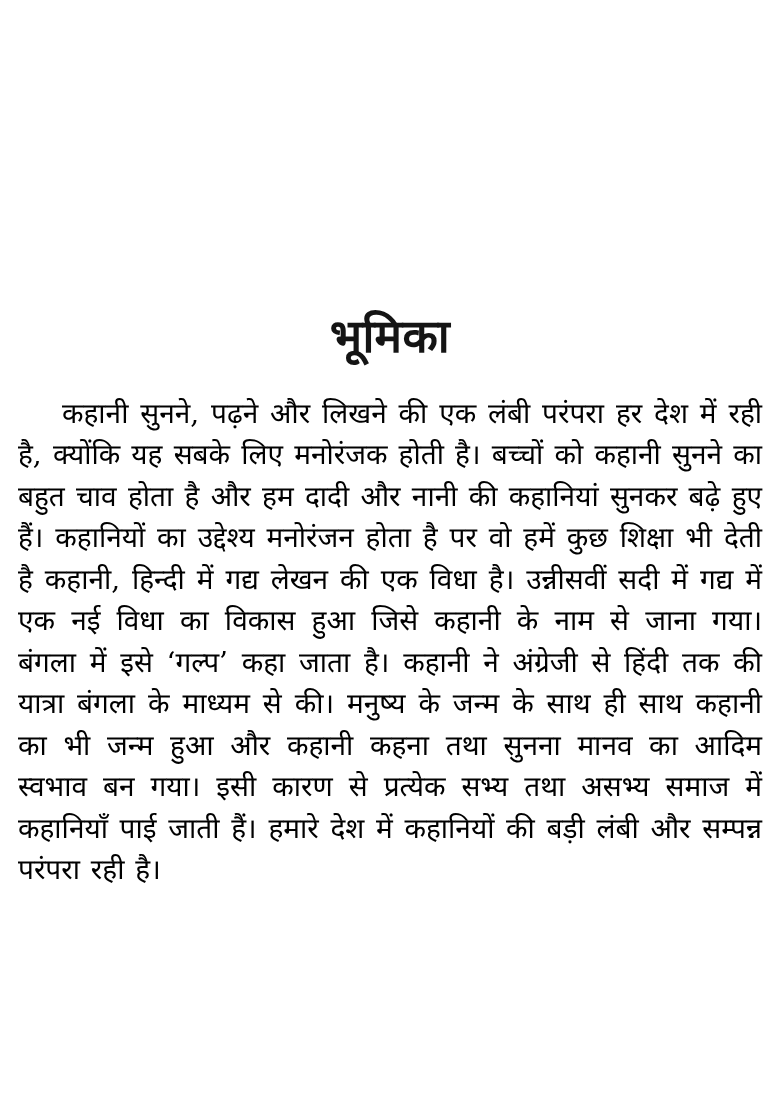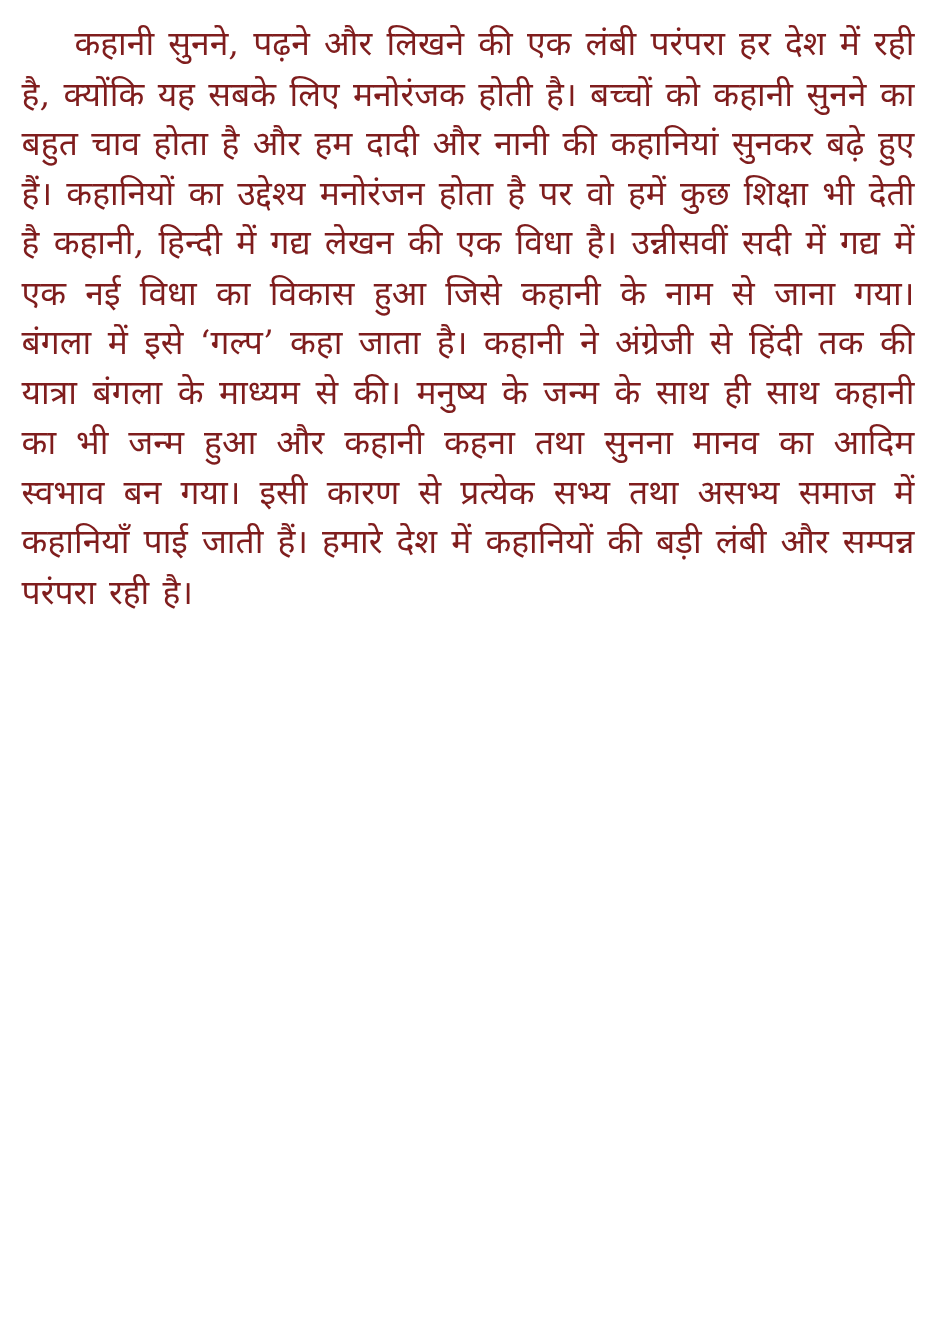"भूमिका" h1.page-title { html: none -> <h1>भूमिका</h1> }
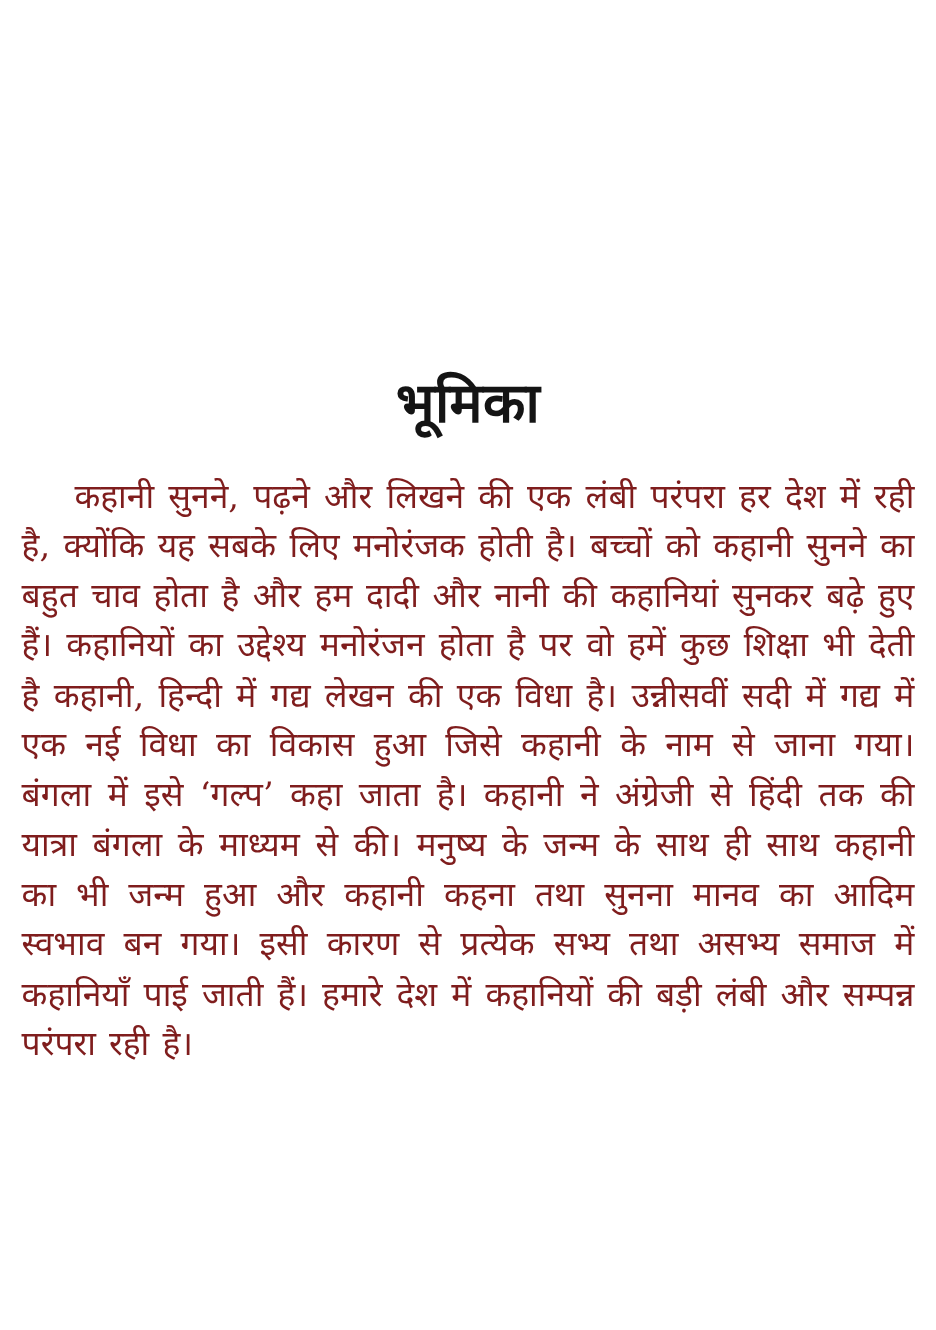"कहानी सुनने, पढ़ने और लिखने" .body-paragraph { color: #7f1d1d -> #000000 }
